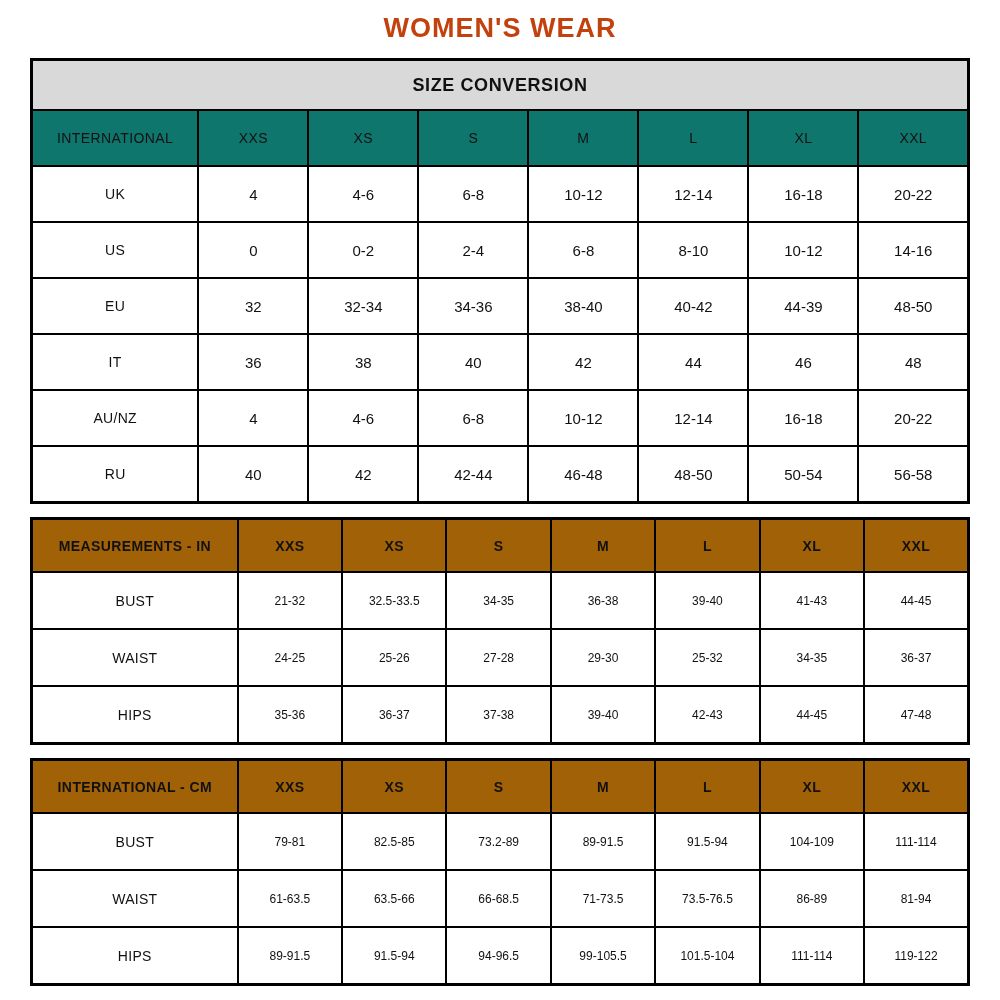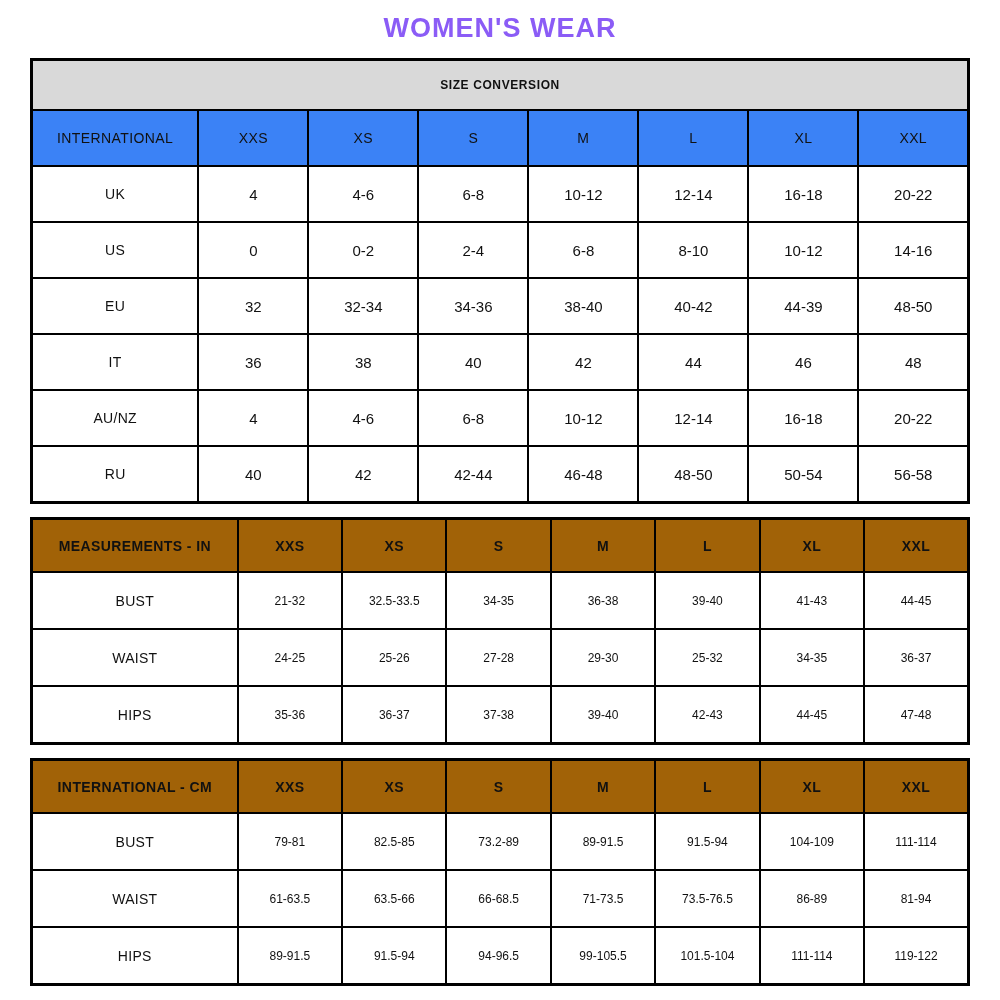"WOMEN'S WEAR" .title { color: #8b5cf6 -> #c2410c }
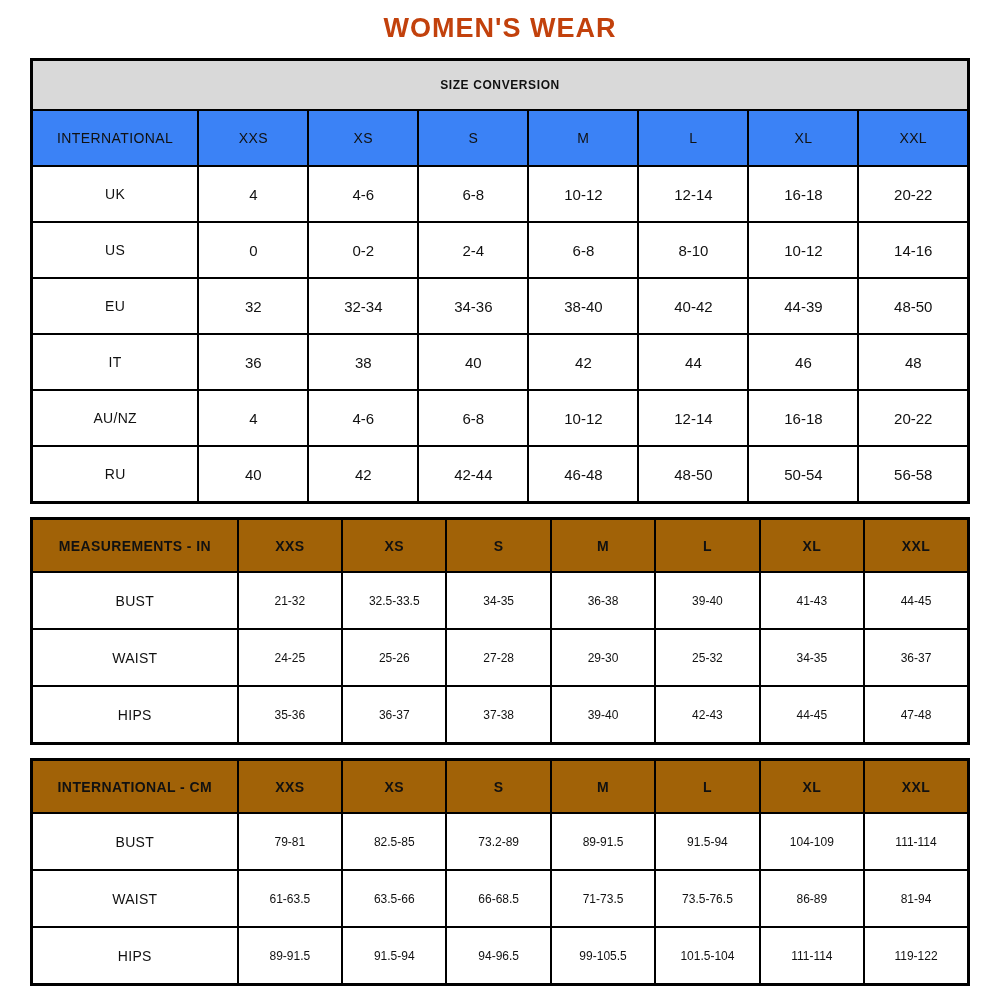"SIZE CONVERSION" .conv .band { font-size: 12px -> 18px }
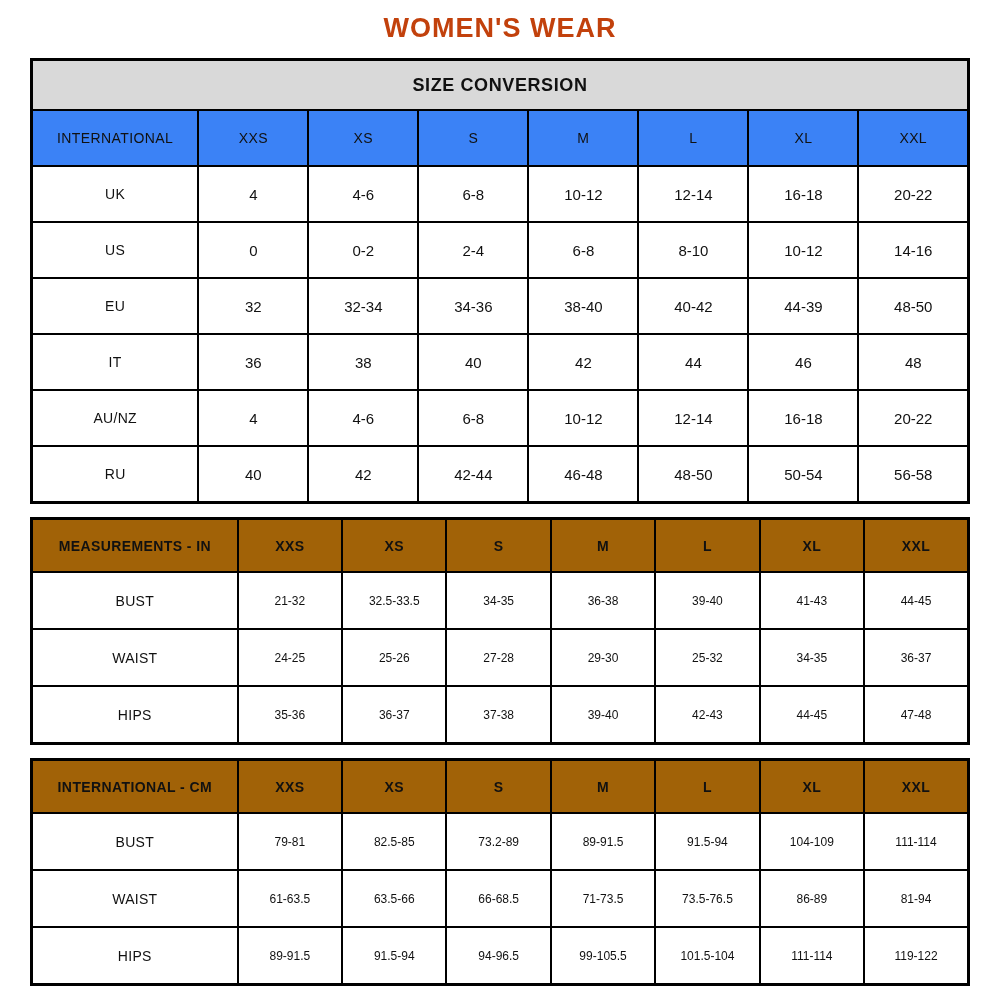"INTERNATIONAL" .conv .cols th { background: #3b82f6 -> #0f766e }
